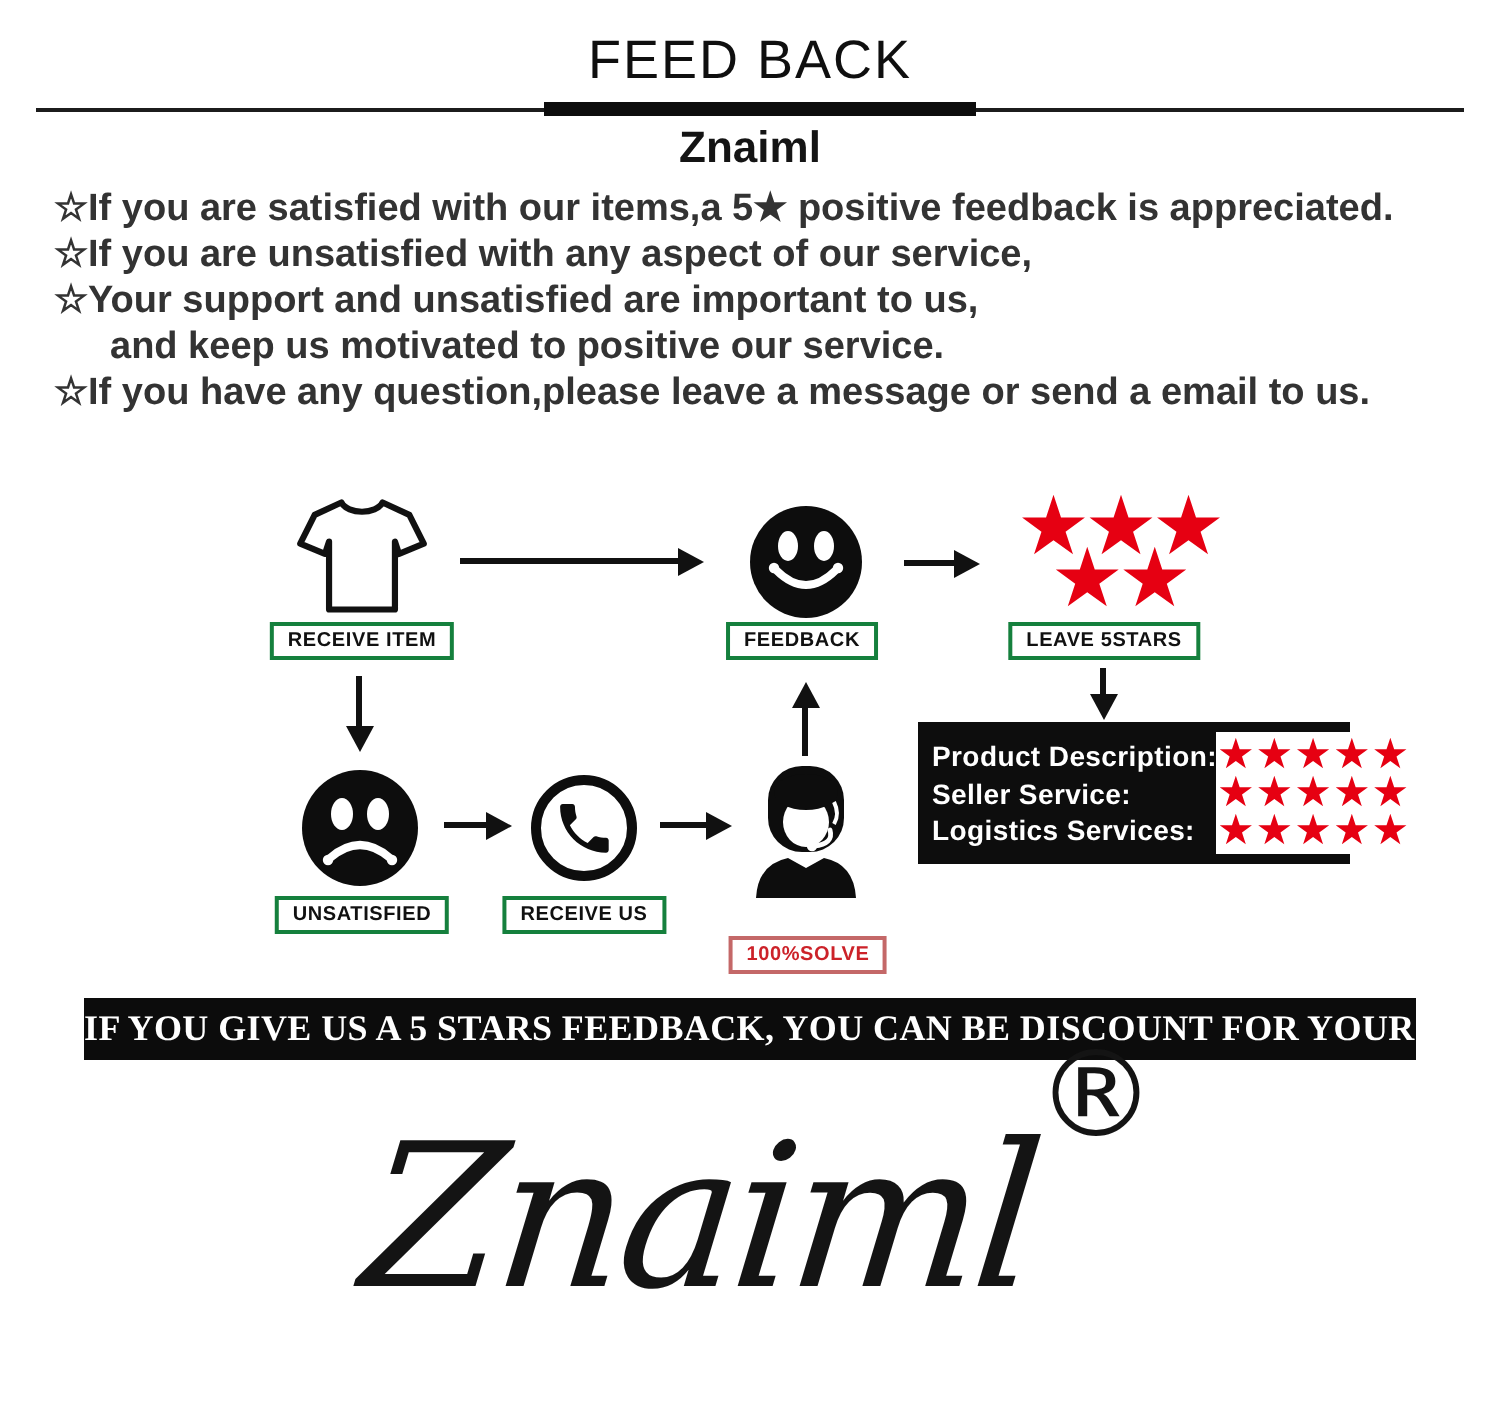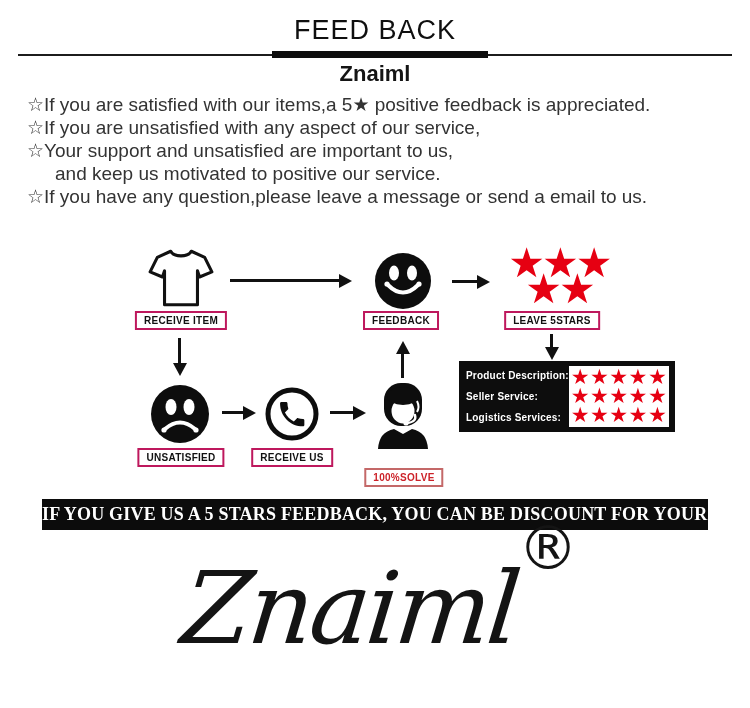"☆If you are satisfied with" .note { font-weight: none -> bold }
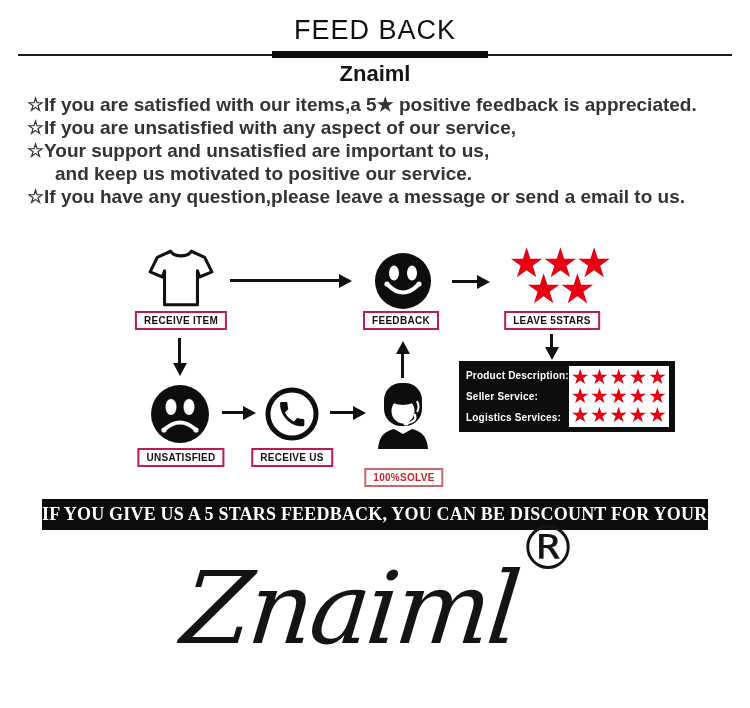"RECEIVE ITEM" .tag { border: 2px solid #be185d -> 2px solid #15803d }
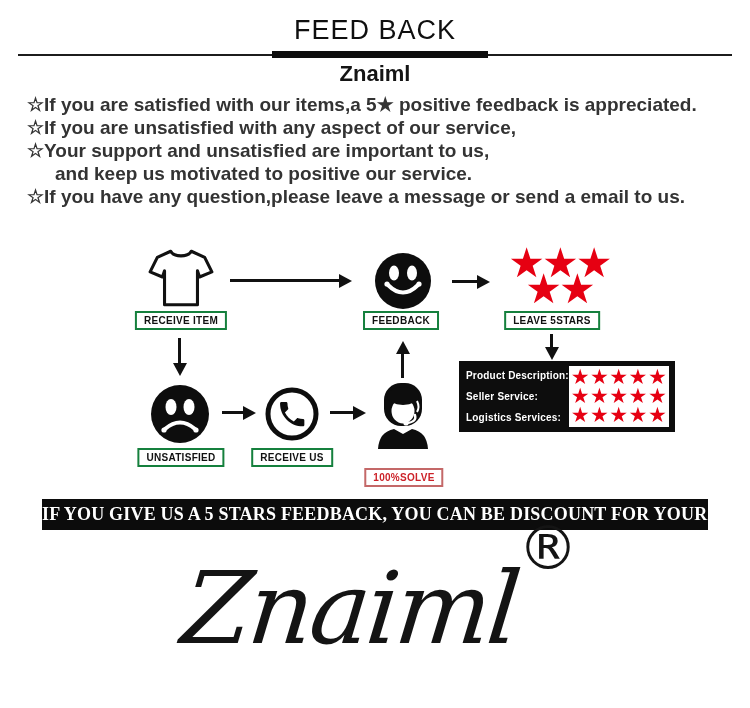"Product Description:" .ratings-label { font-size: 10px -> 14px }
